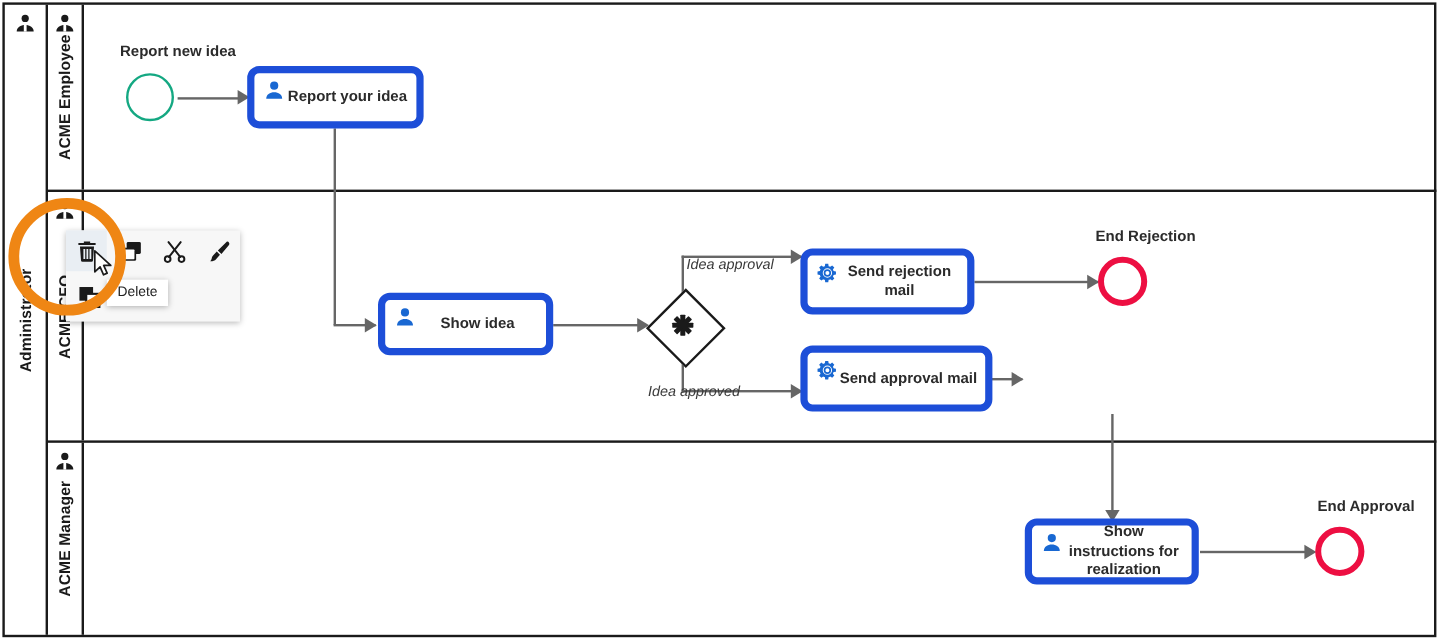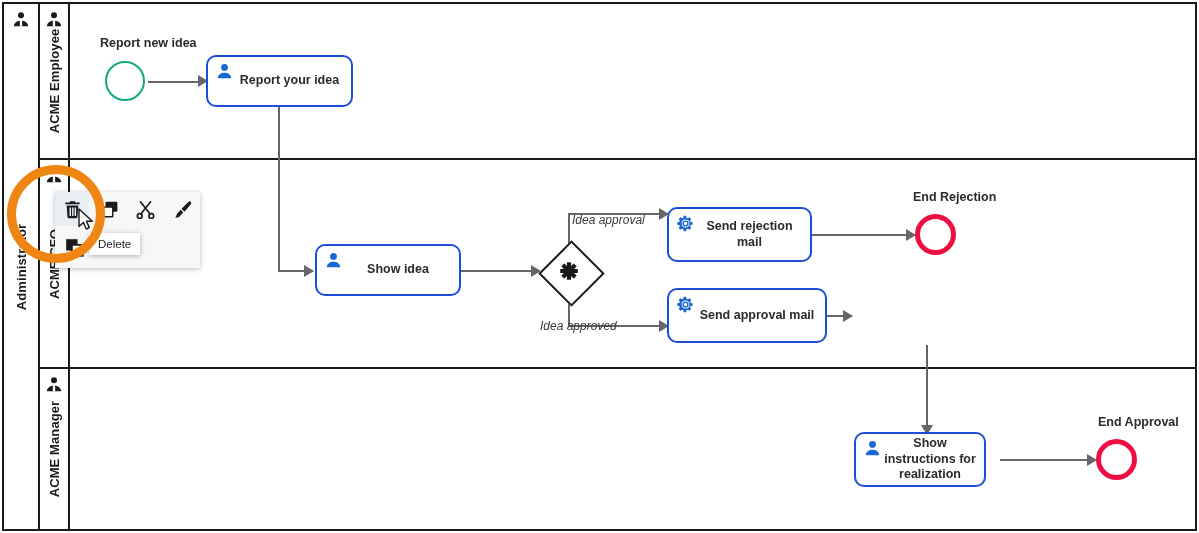"Report your idea" .task { border: 2px solid #1d4ed8 -> 6px solid #1d4ed8 }
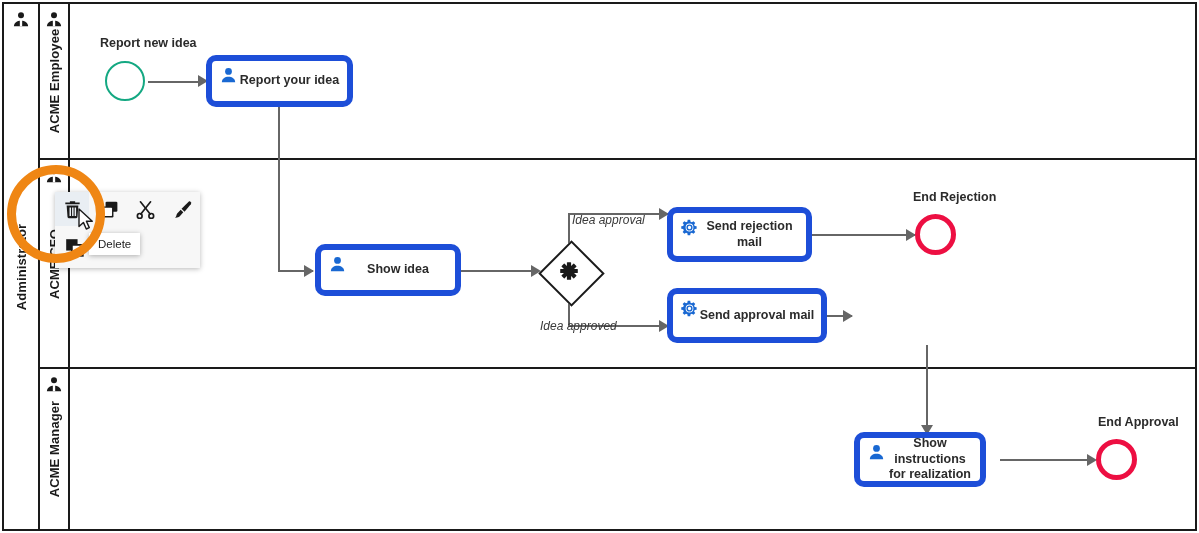"Show instructions for realization" div.task { width: 132px -> 145px }
